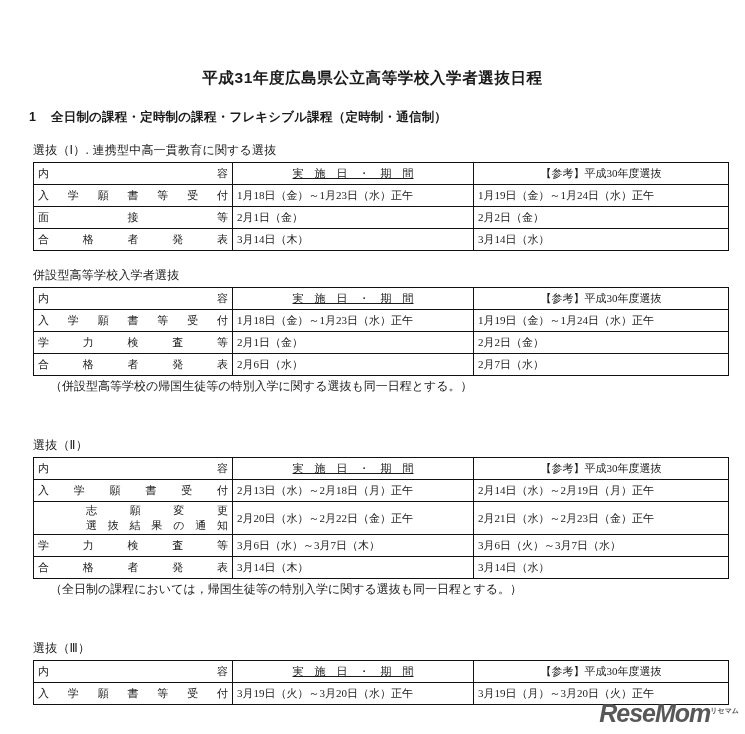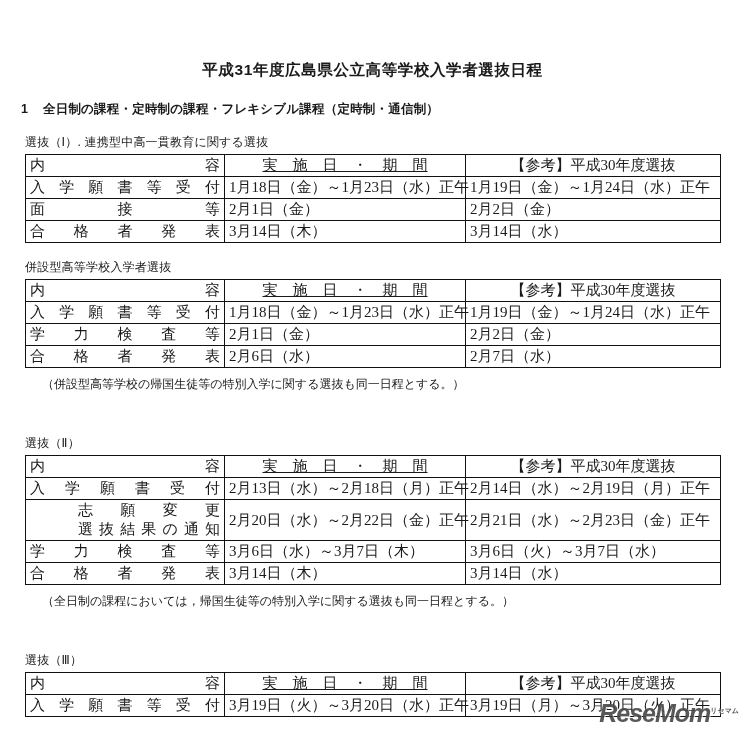"平成31年度広島県公立高等学校入学者選抜日程" .page { padding: 0 -> 8px }
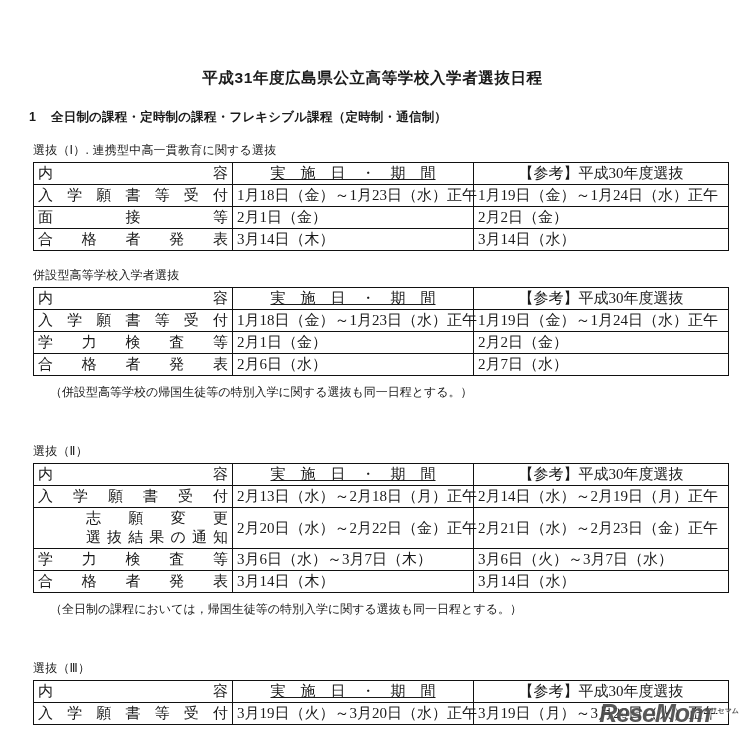"内 容" table.sched td, table.sched th { font-size: 15px -> 11px }
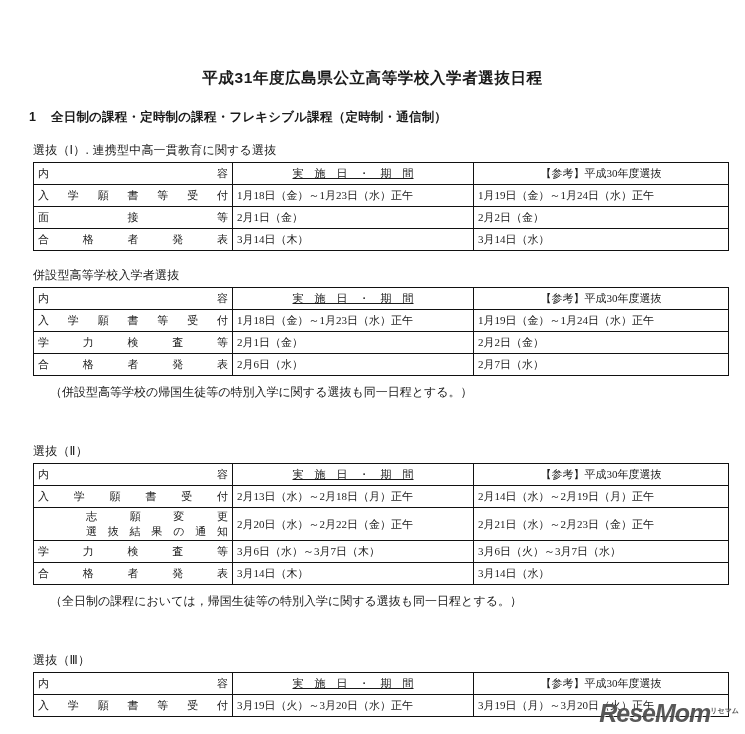"（併設型高等学校の帰国生徒等の特別入学に関する選抜も同一日程とする。）" .note { margin: 8px 0 0 42px -> 2px 0 0 42px }
